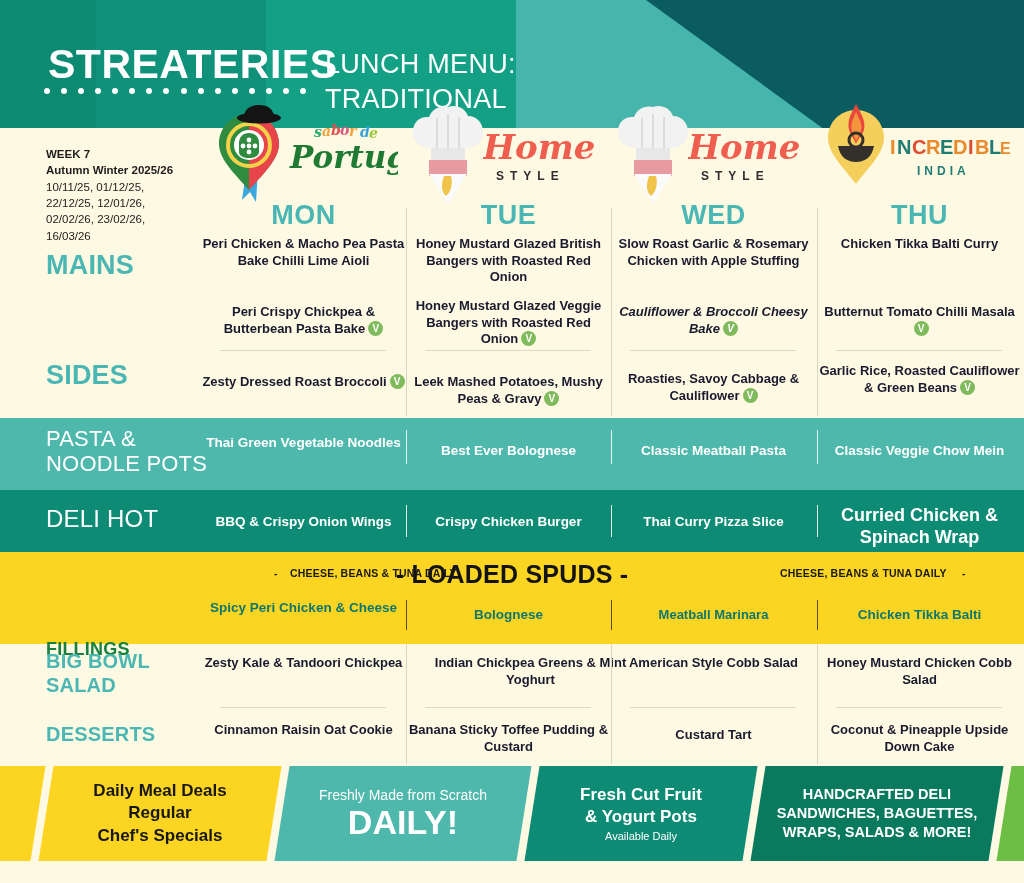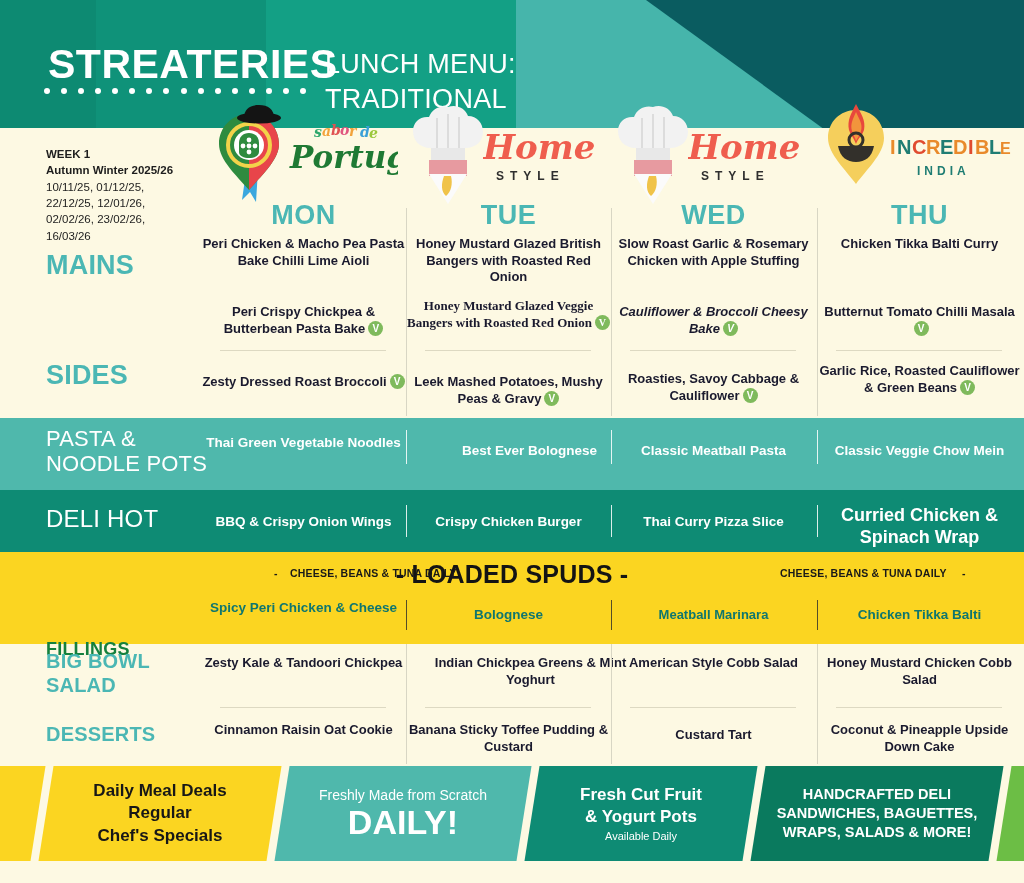"WEEK 1" div.b { text: 1 -> 7 }
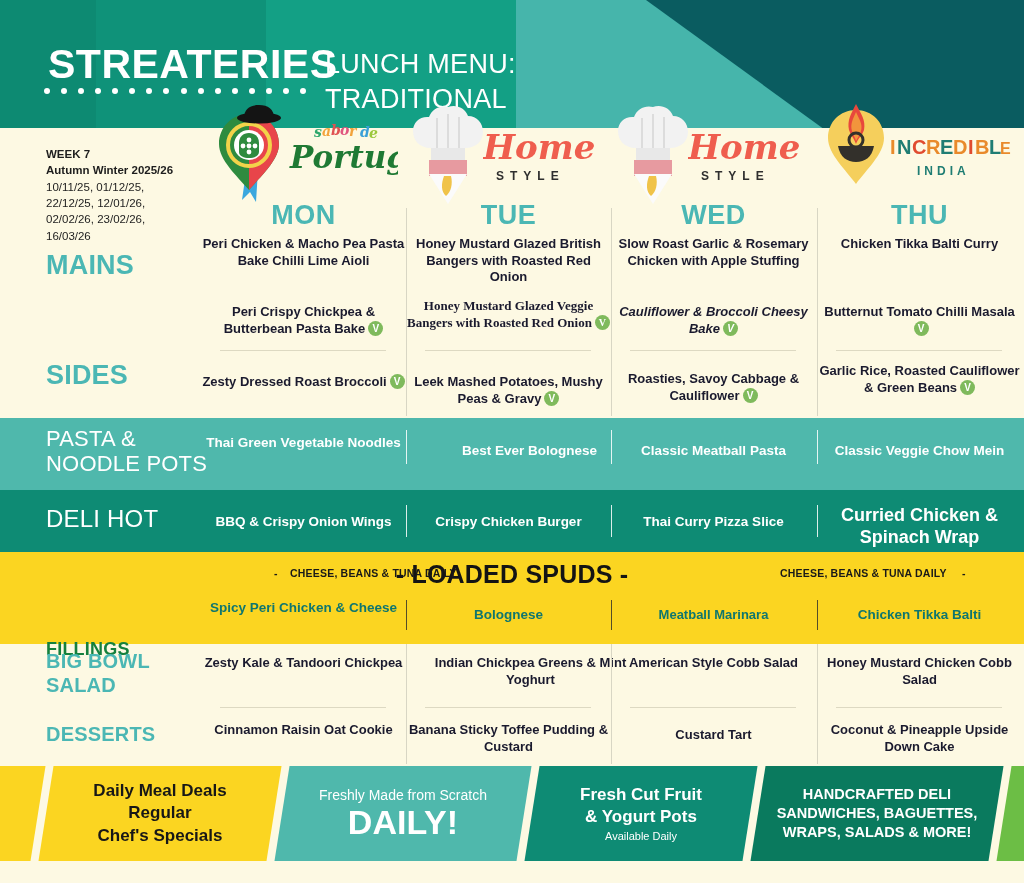"Honey Mustard Glazed Veggie Bangers" div.menucell { font-family: Liberation Serif, serif -> none }
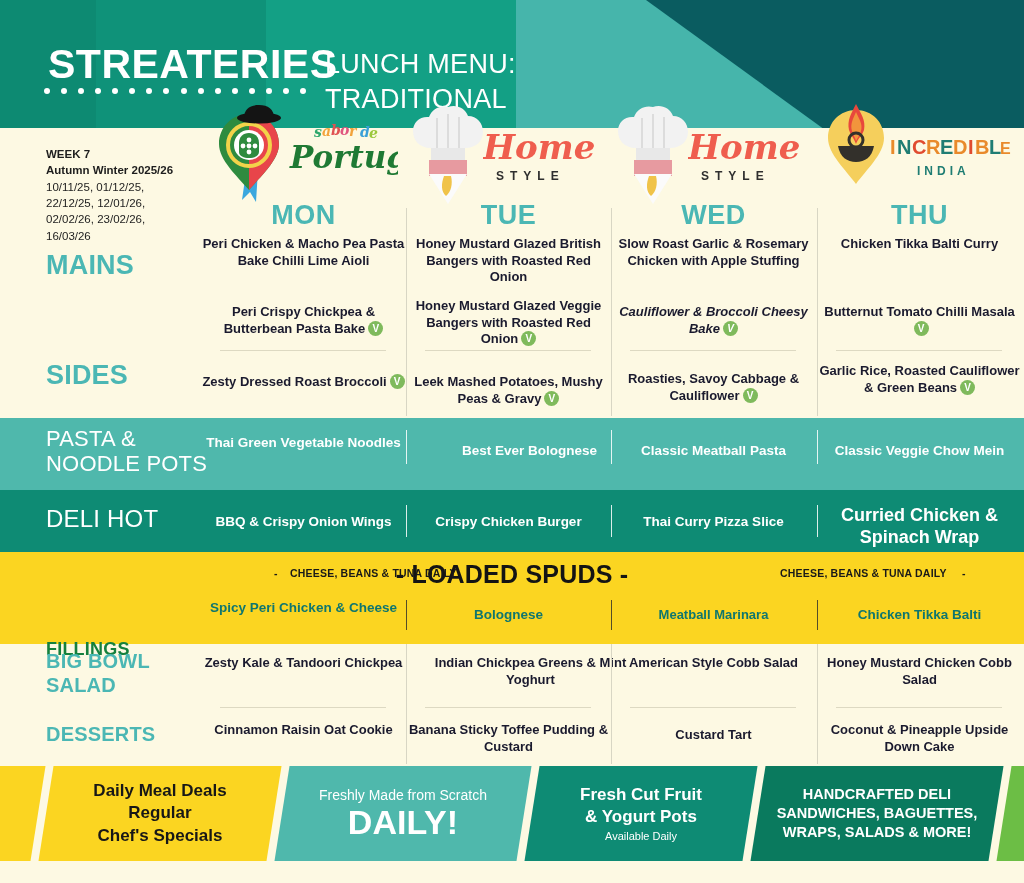"Best Ever Bolognese" div.banditem { left: 428px -> 407px }
